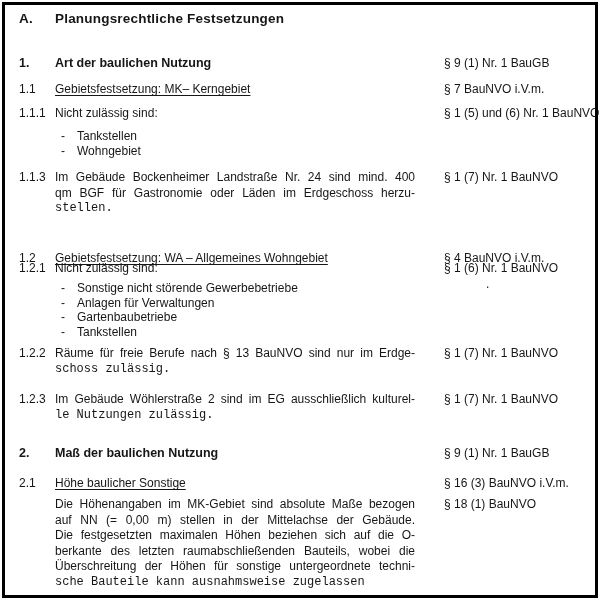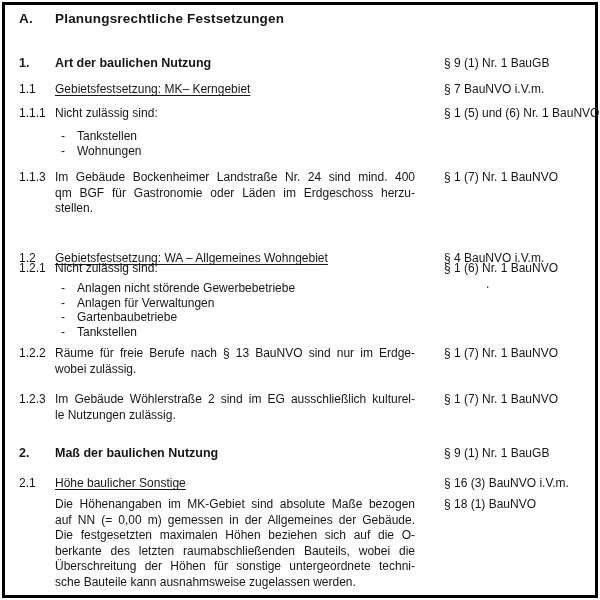"Wohnungen" span { text: Wohnungen -> Wohngebiet }
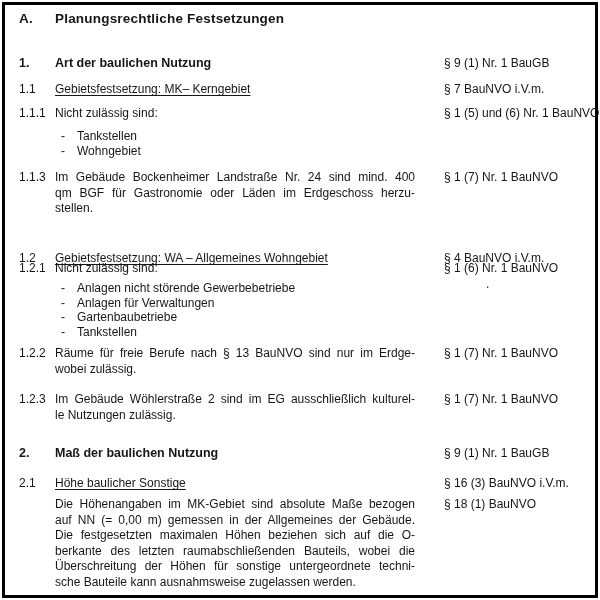"stellen." .jl.last { font-family: none -> Liberation Mono, monospace }
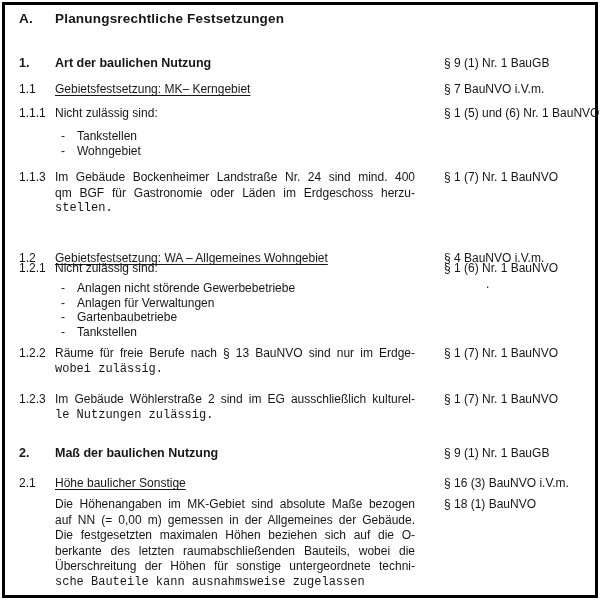"Anlagen nicht störende Gewerbebetriebe" span { text: Anlagen -> Sonstige }
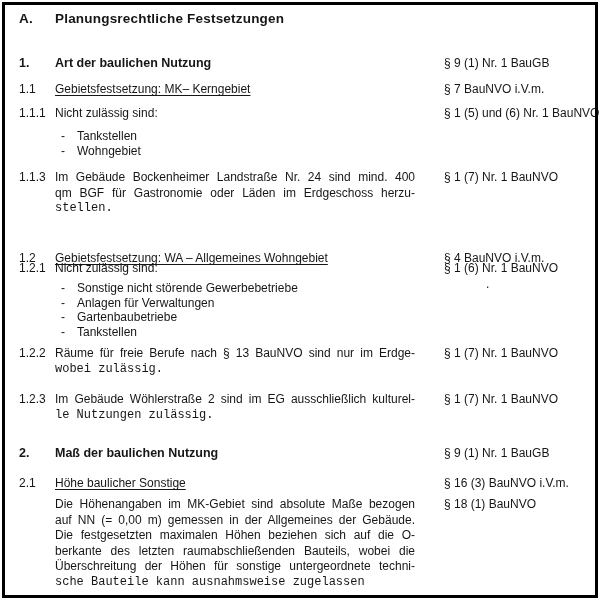"wobei zulässig." div.jl { text: wobei -> schoss }
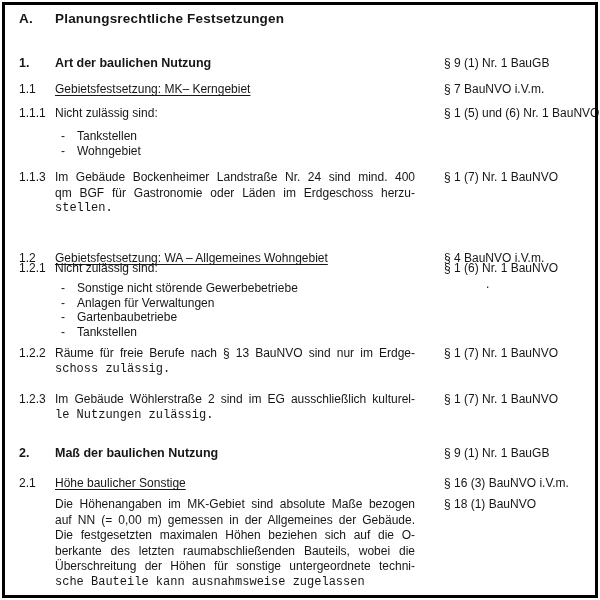"auf NN (= 0,00 m)" div.jl { text: gemessen in der Allgemeines -> stellen in der Mittelachse }
